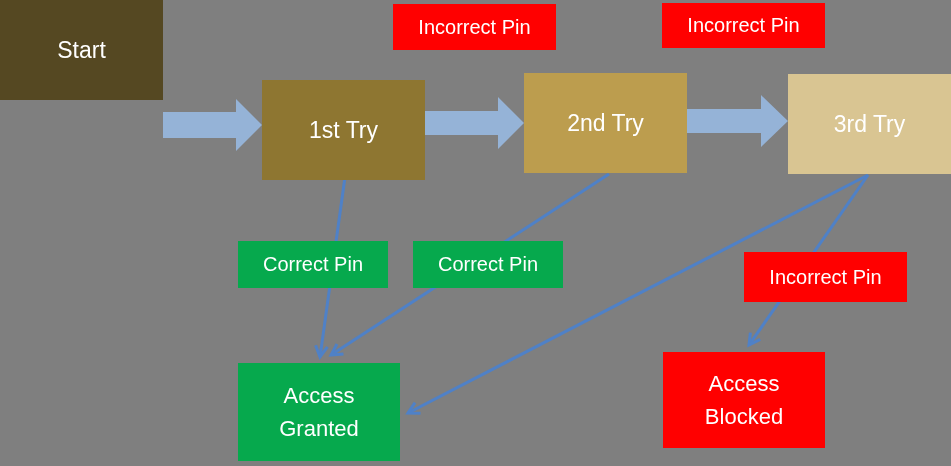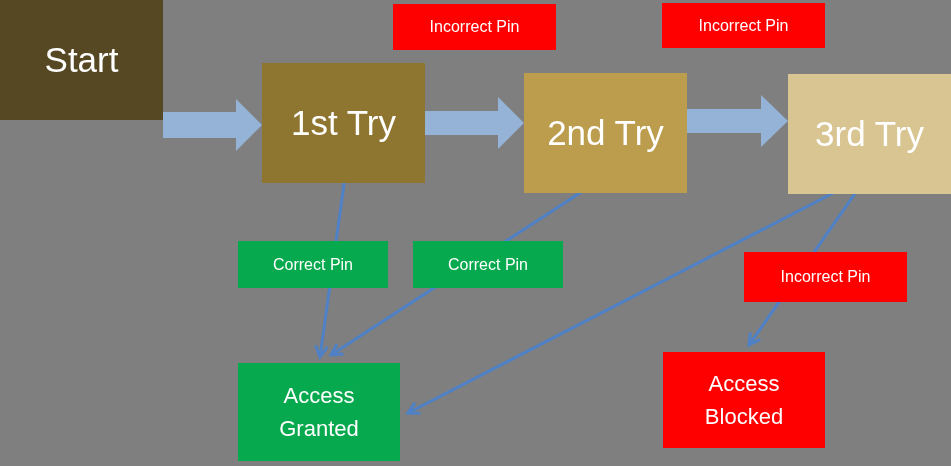"Incorrect Pin" .tag { font-size: 16px -> 20px }
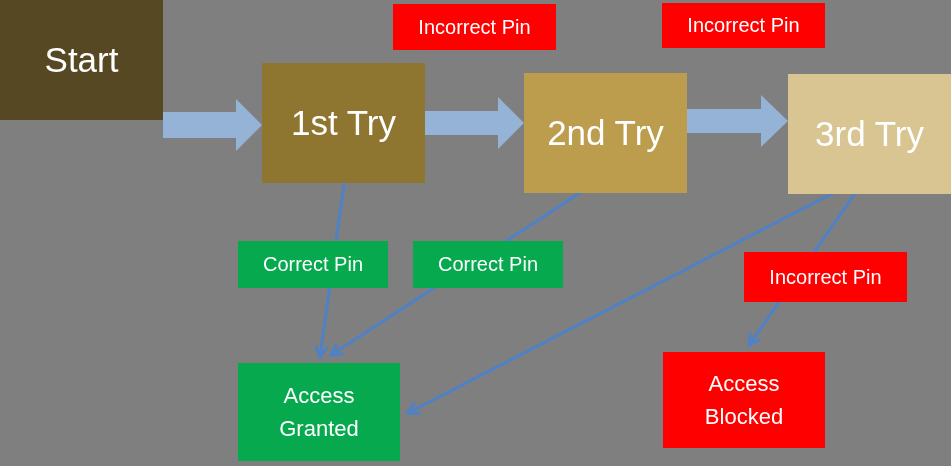"Start" .stage { font-size: 35px -> 23px; height: 120px -> 100px }
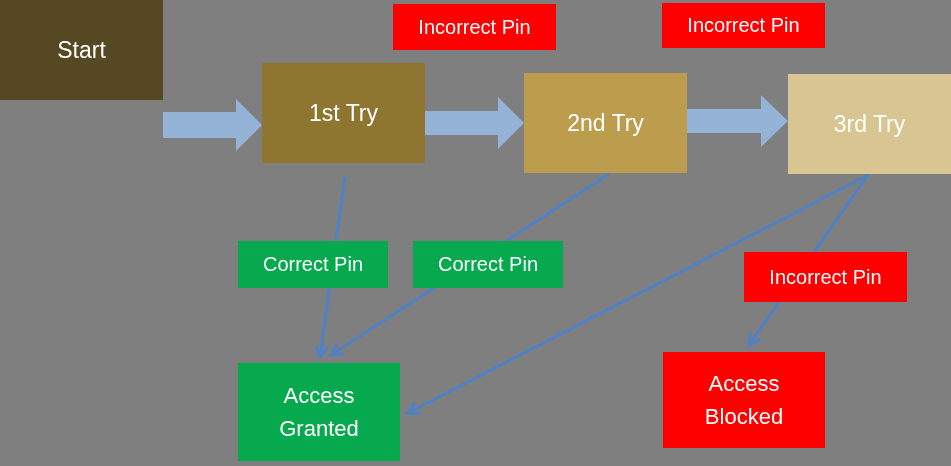"1st Try" .box-try1 { top: 63px -> 80px }
